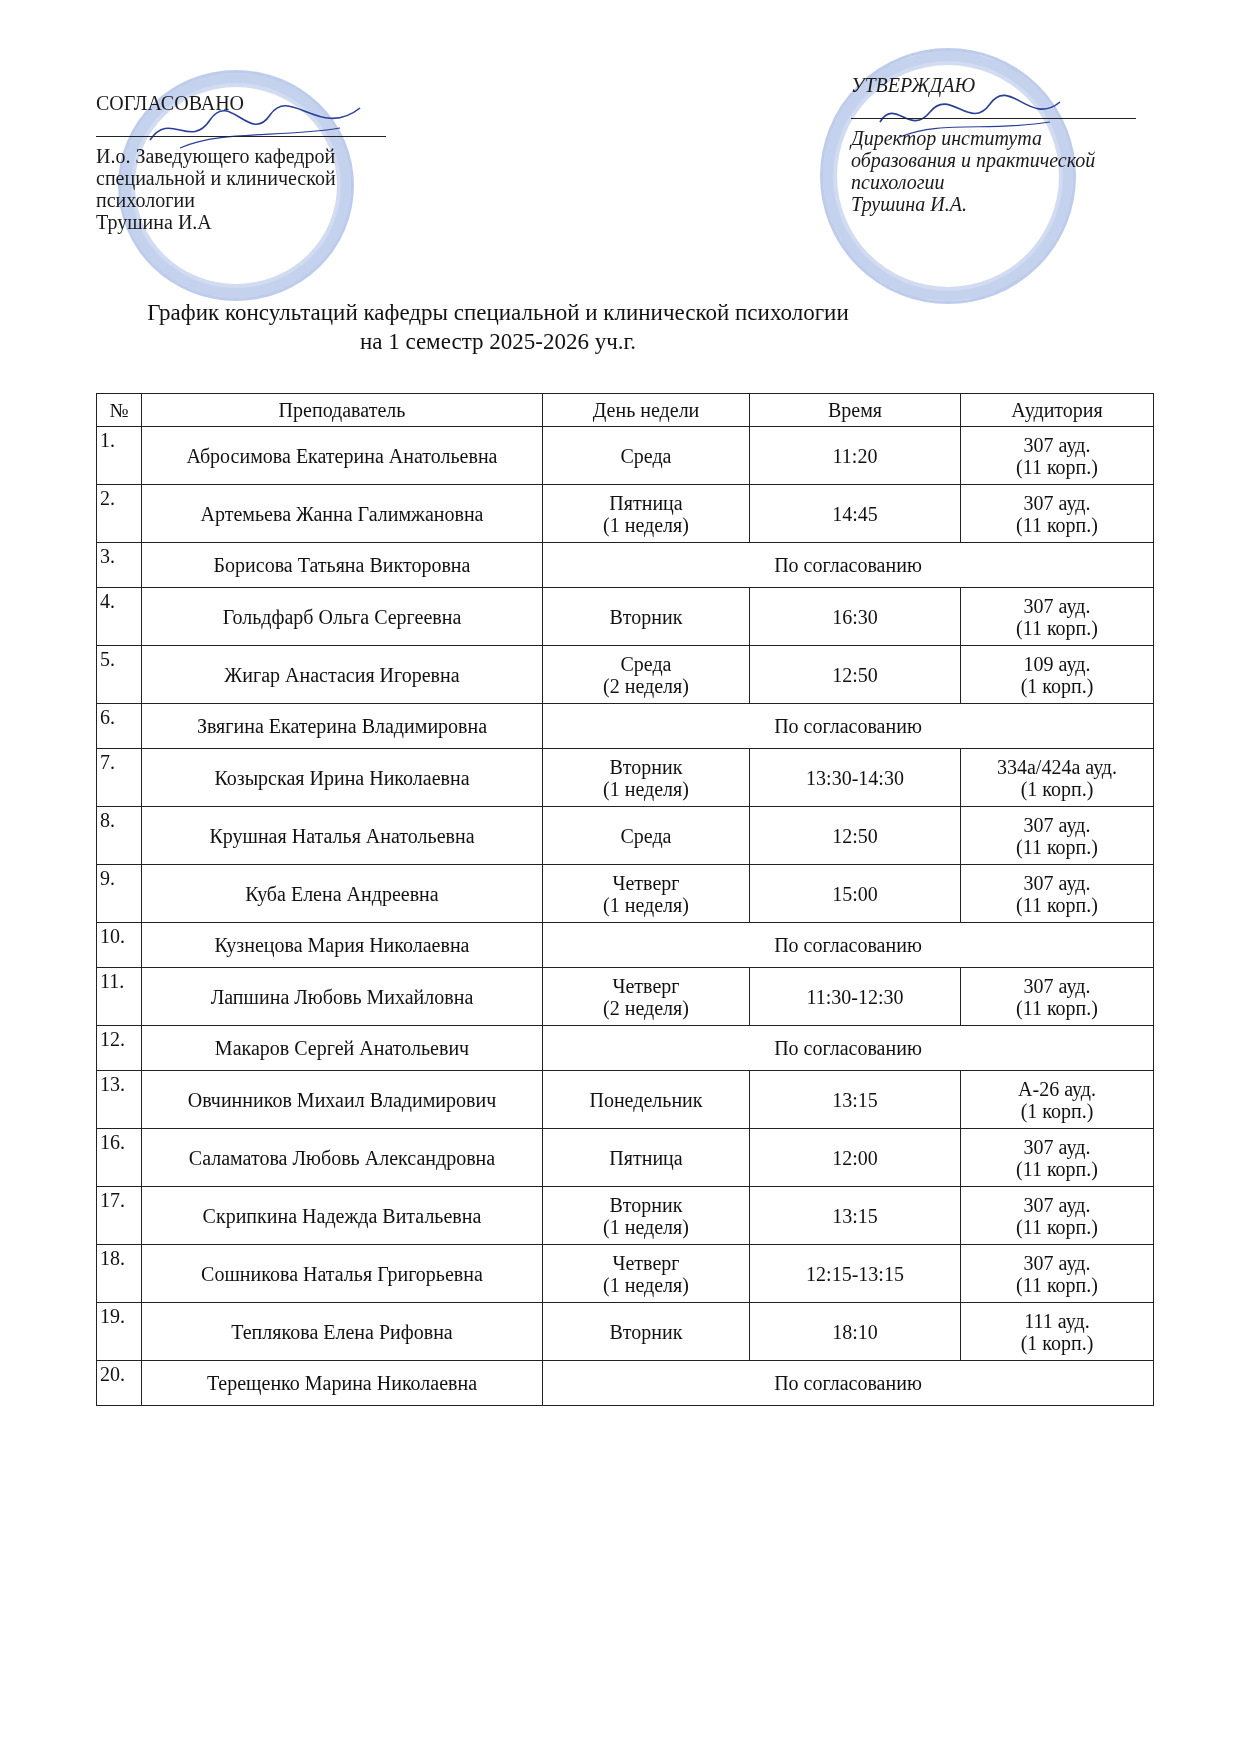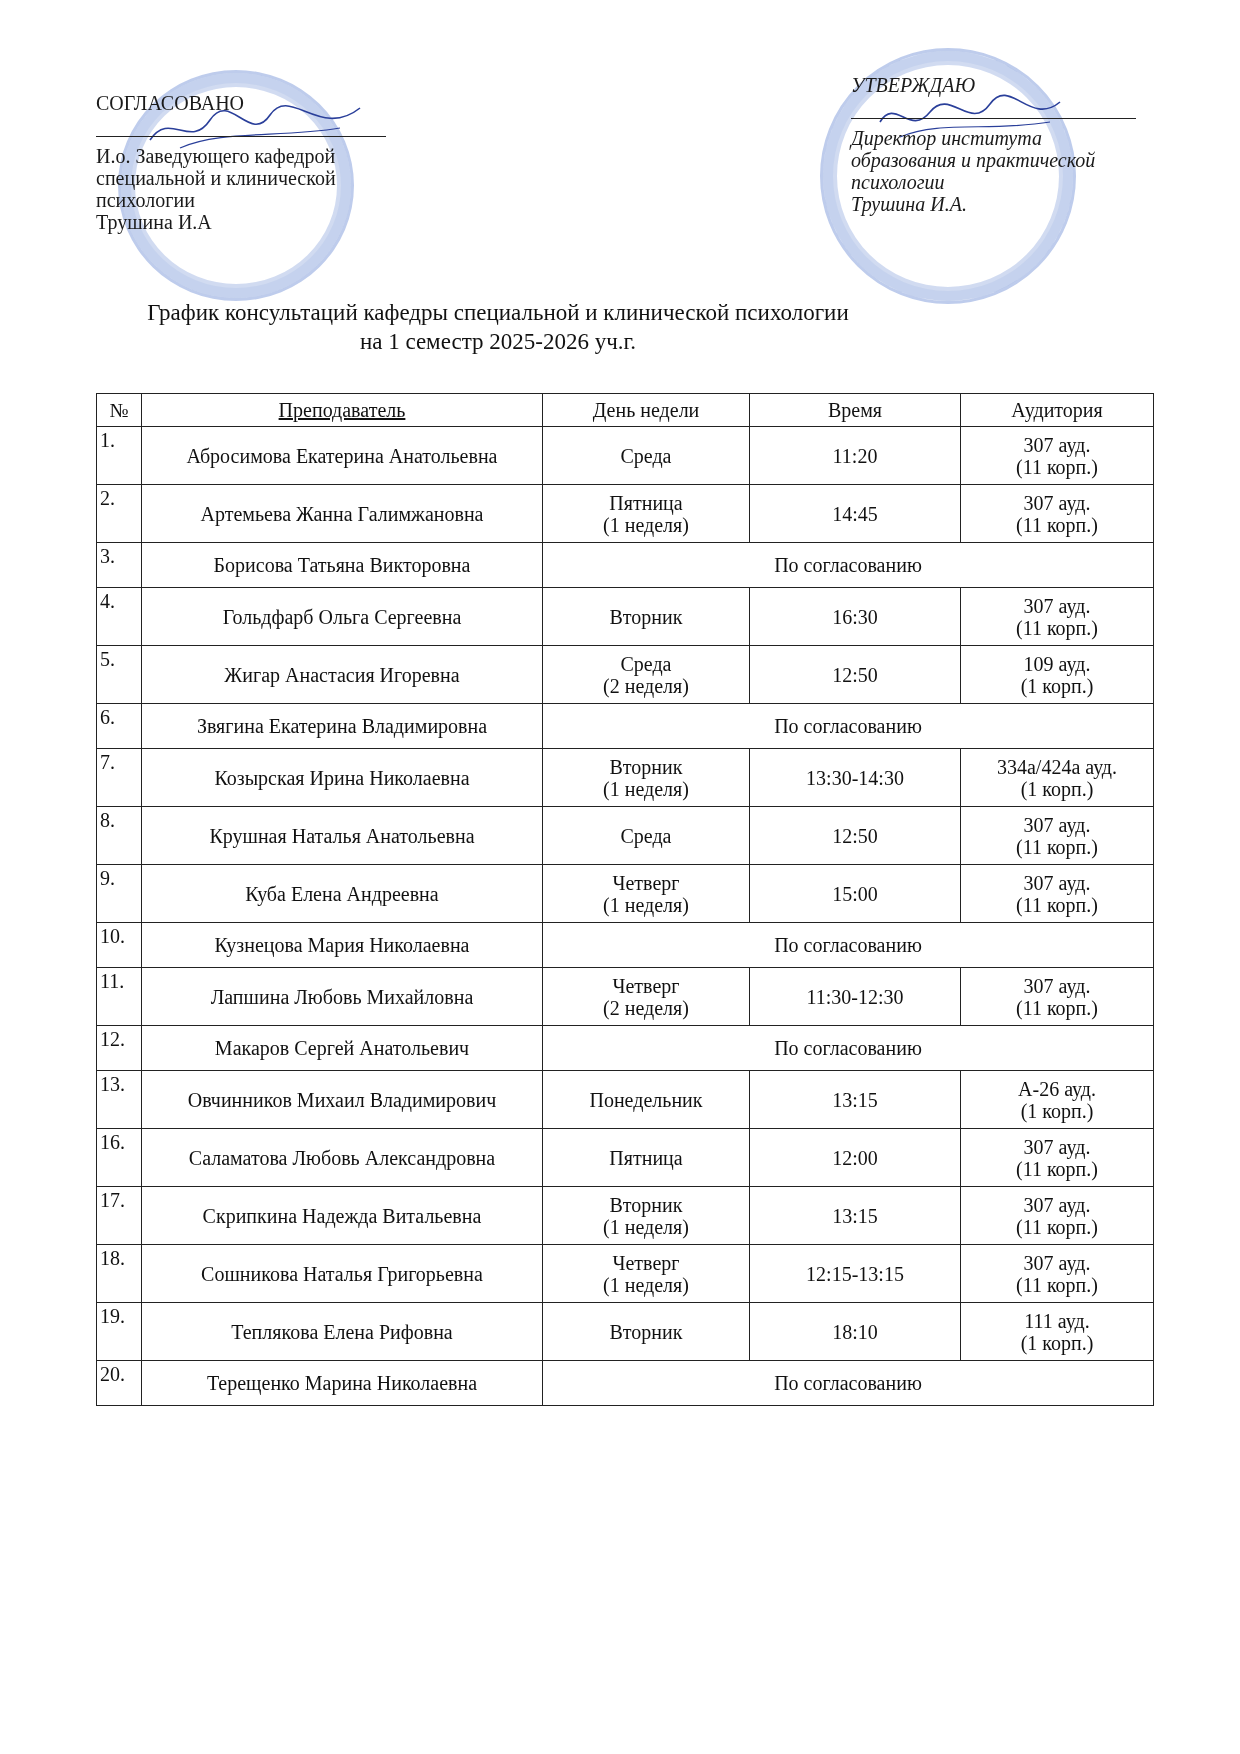"Преподаватель" .c2 { text-decoration: underline -> none }
